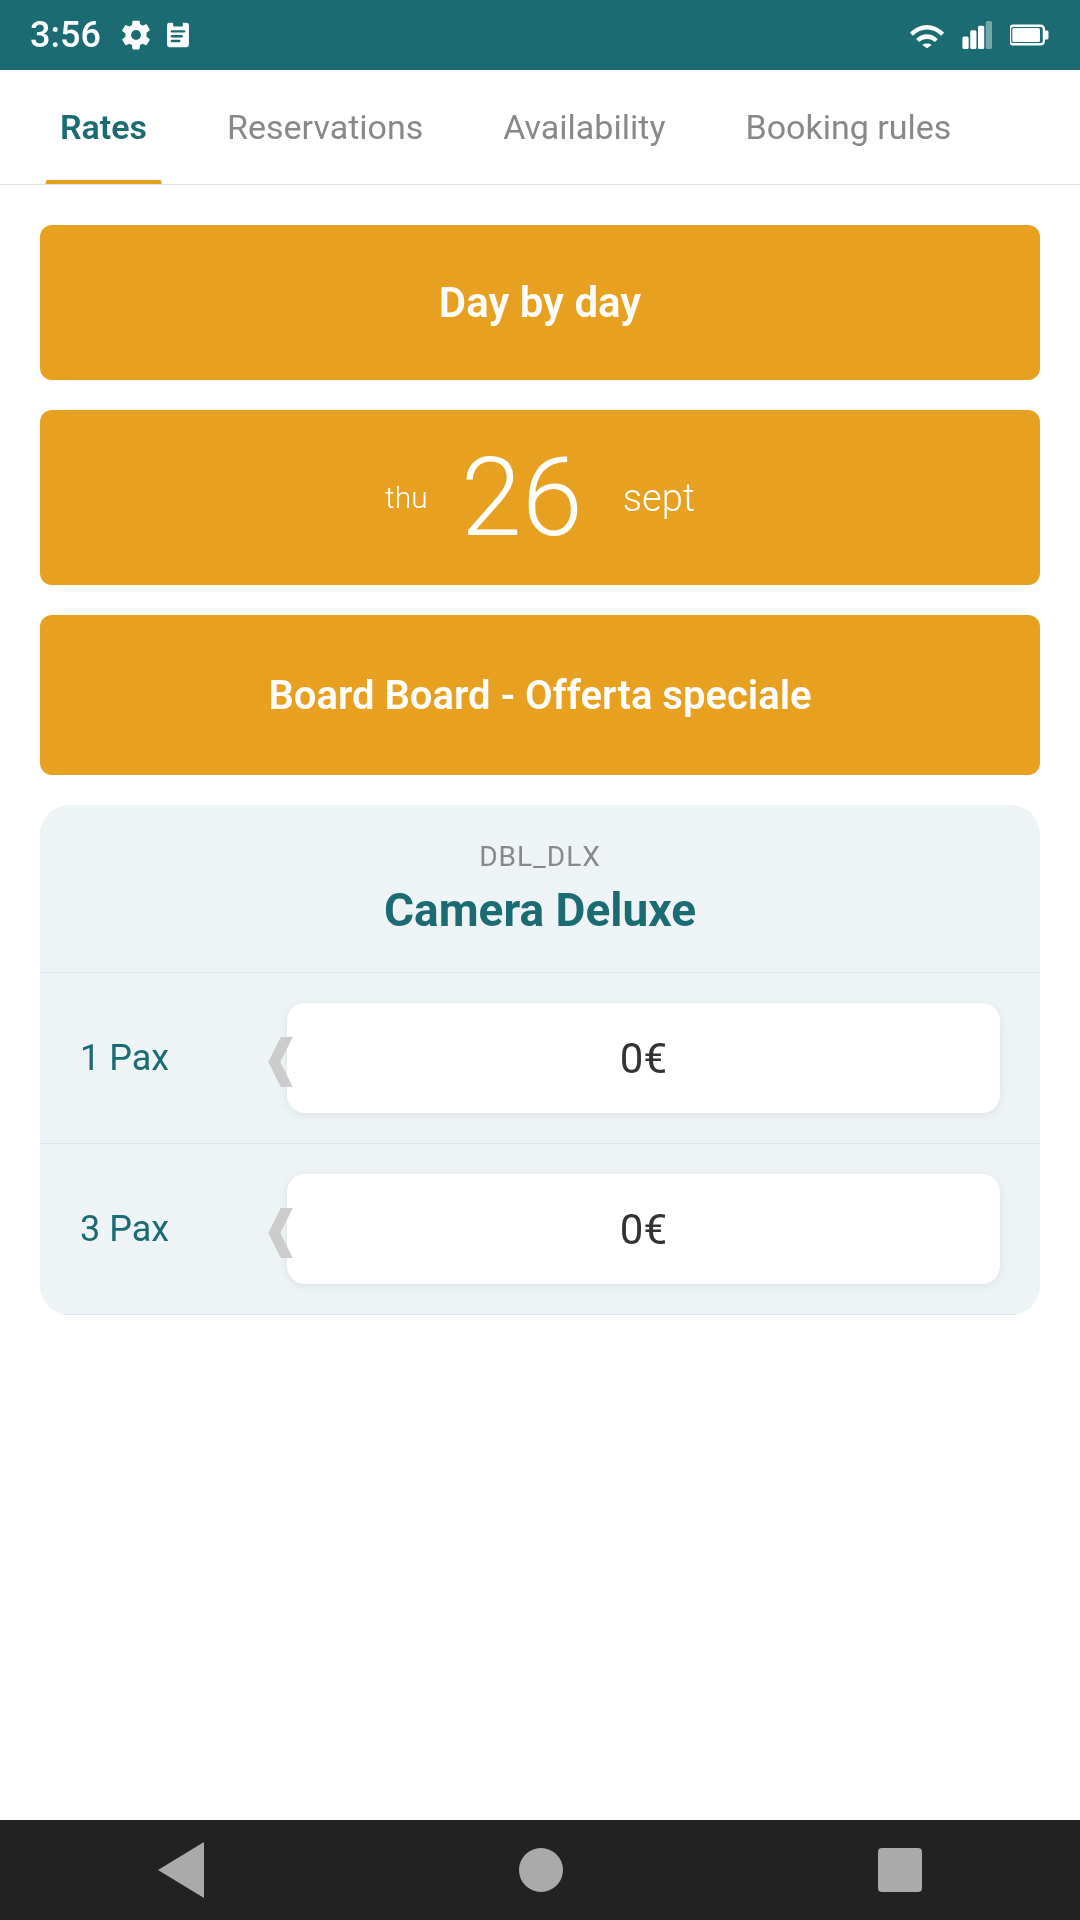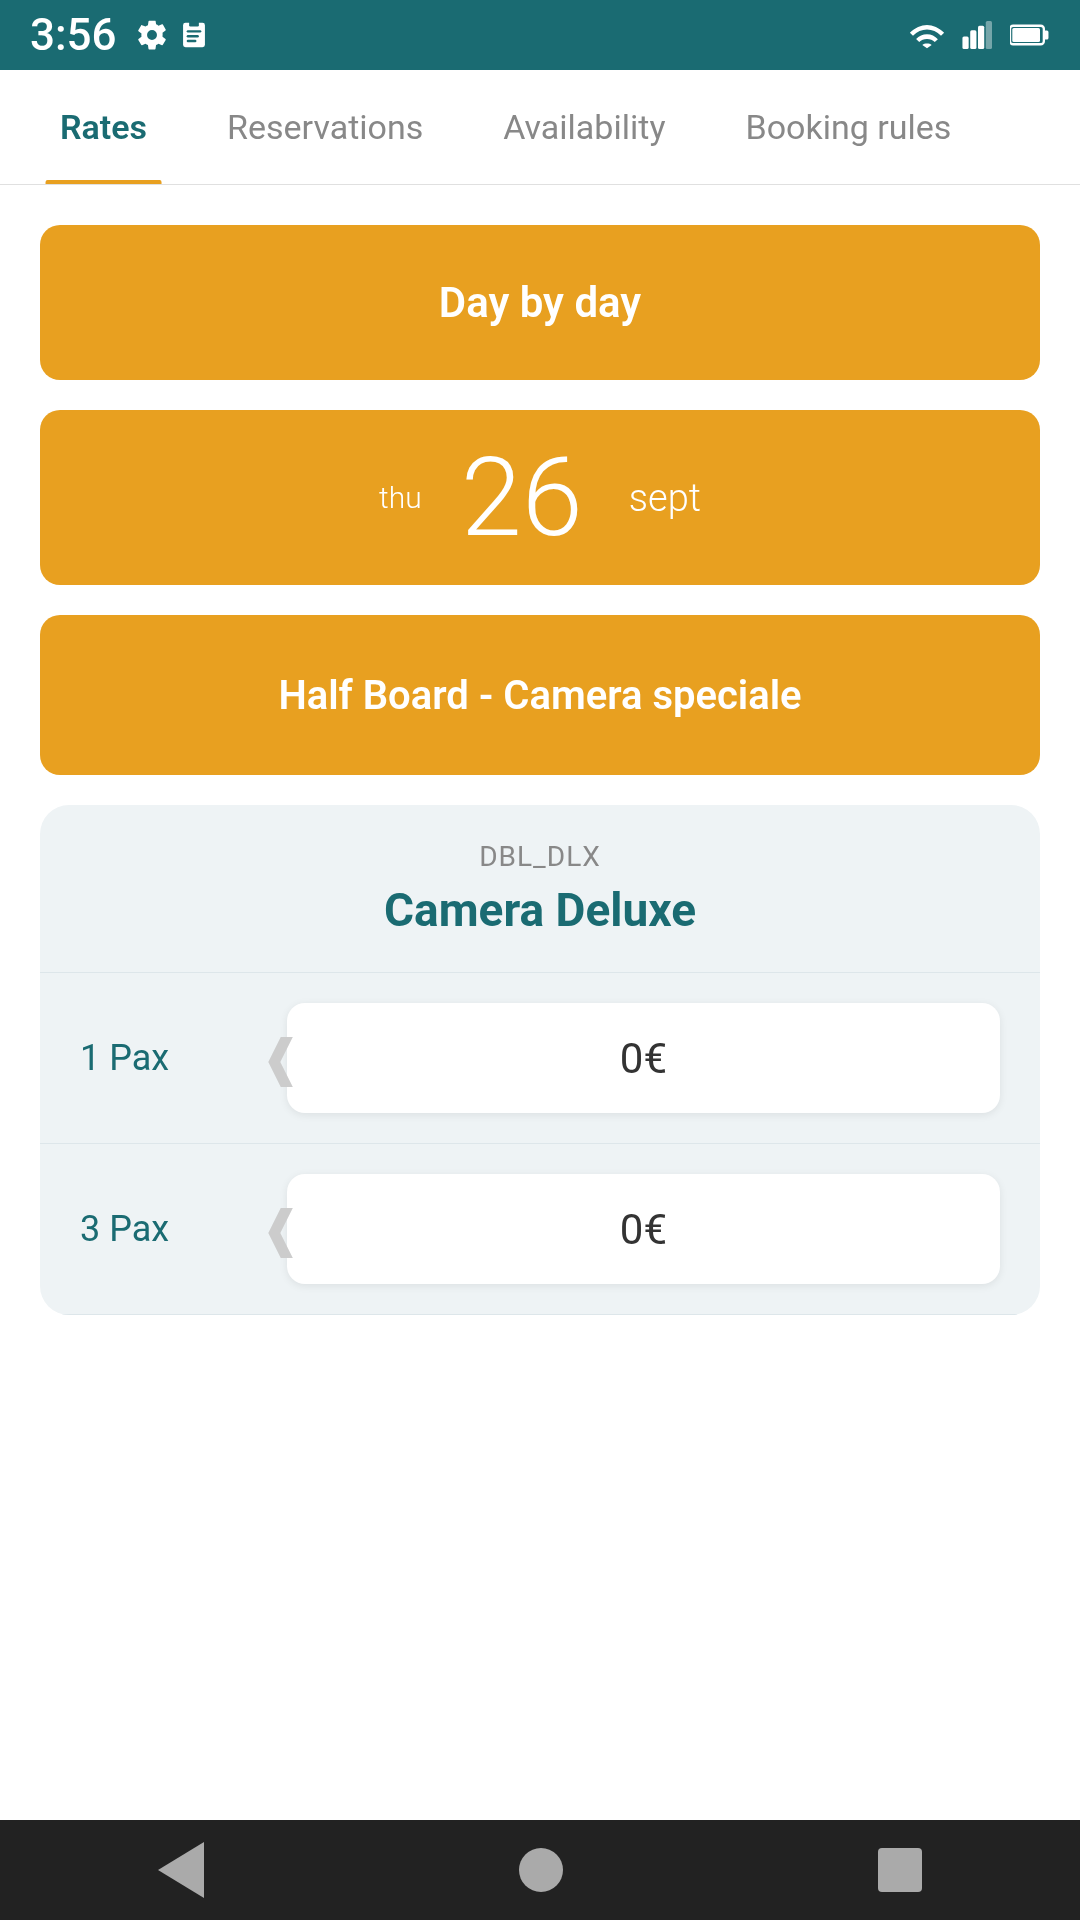"3:56" .status-time { font-size: 44px -> 36px }
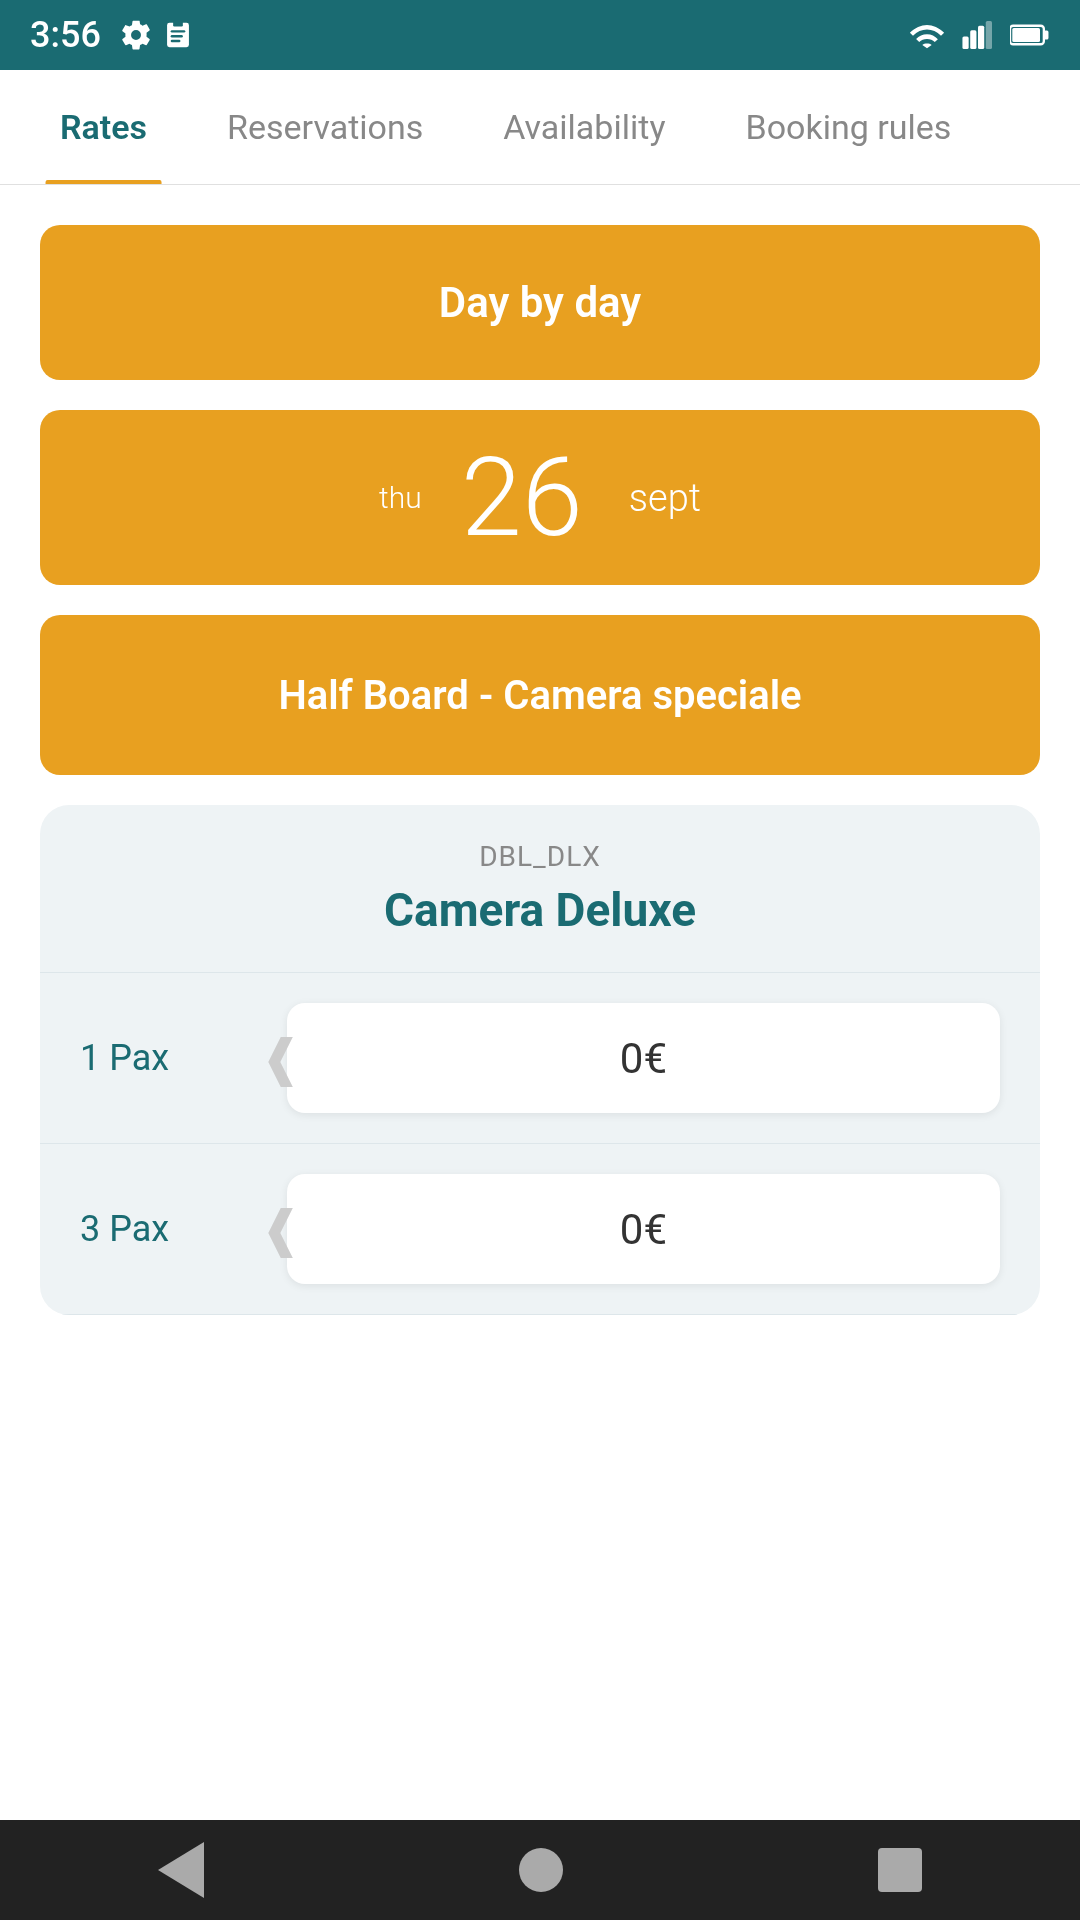"Day by day" .orange-button { border-radius: 20px -> 12px }
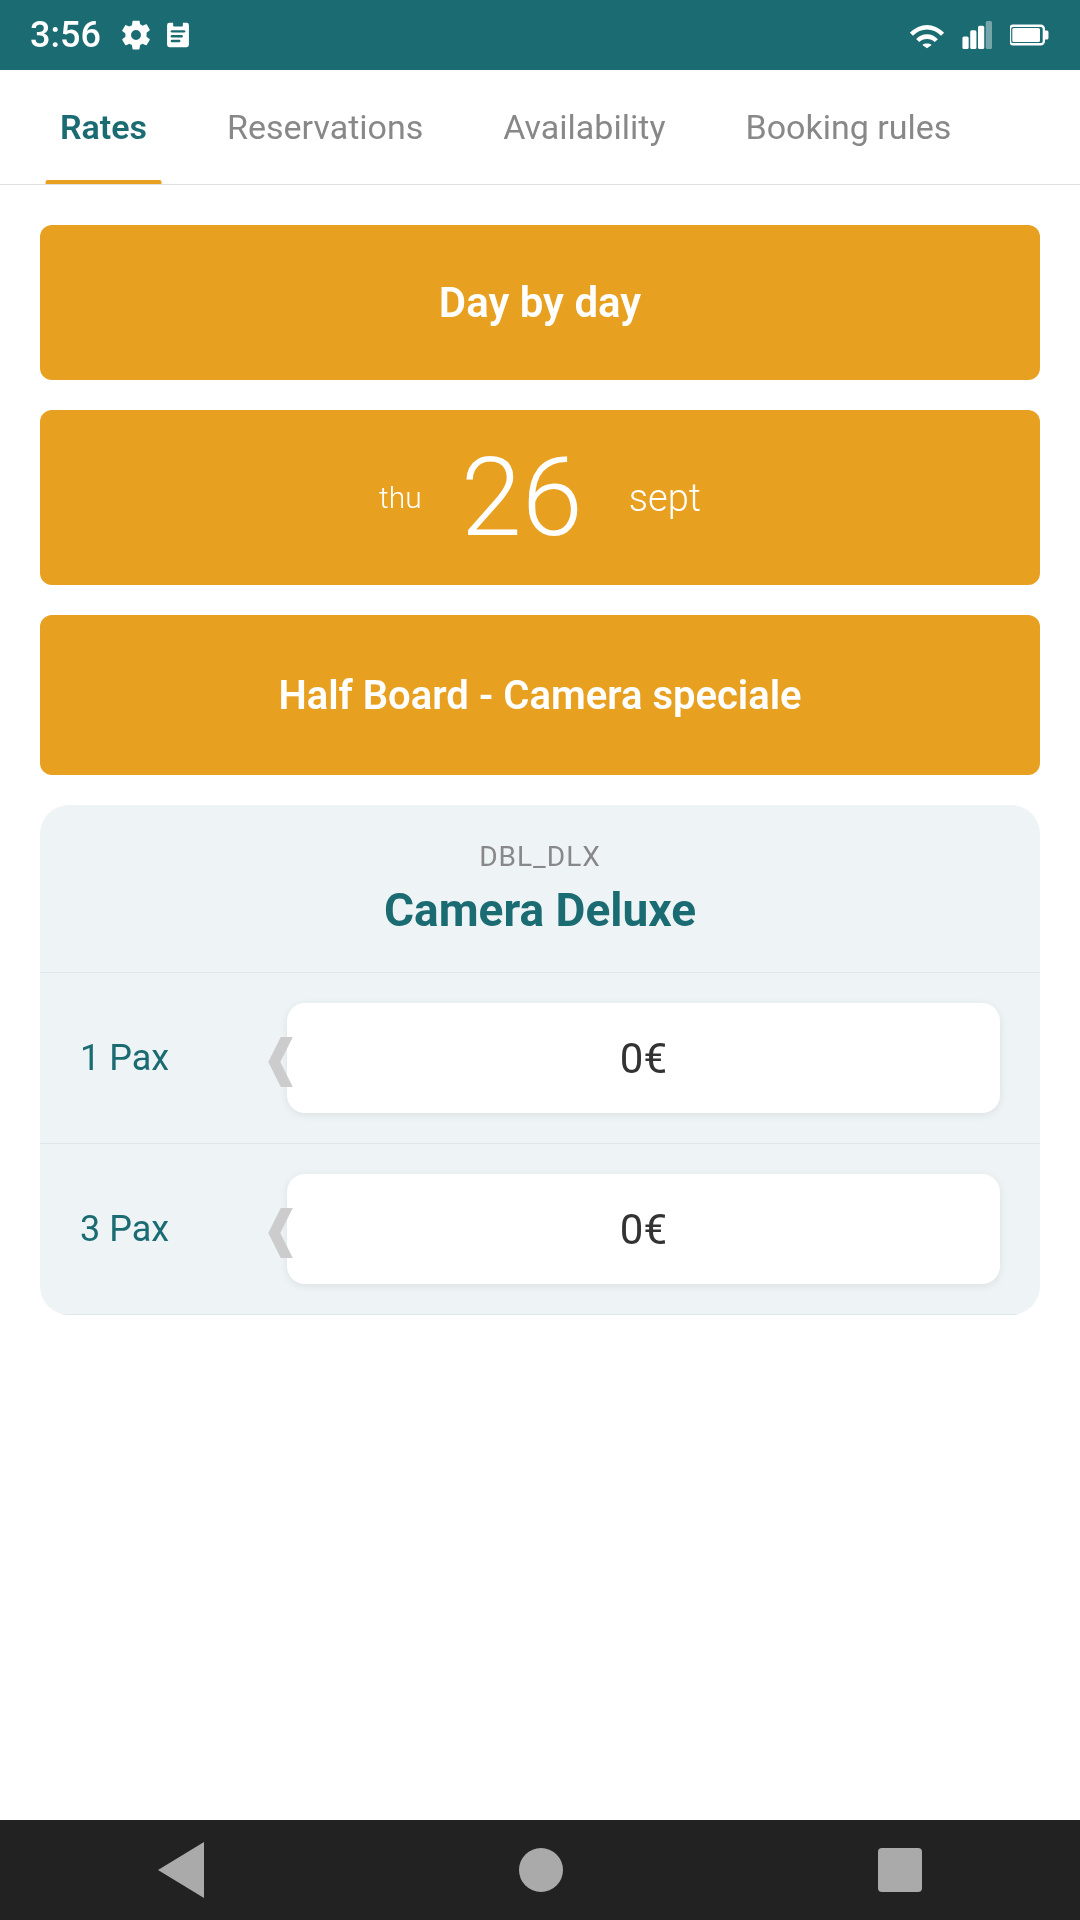"26" .btn-date .date-number { margin: 0 24px -> 0 18px }
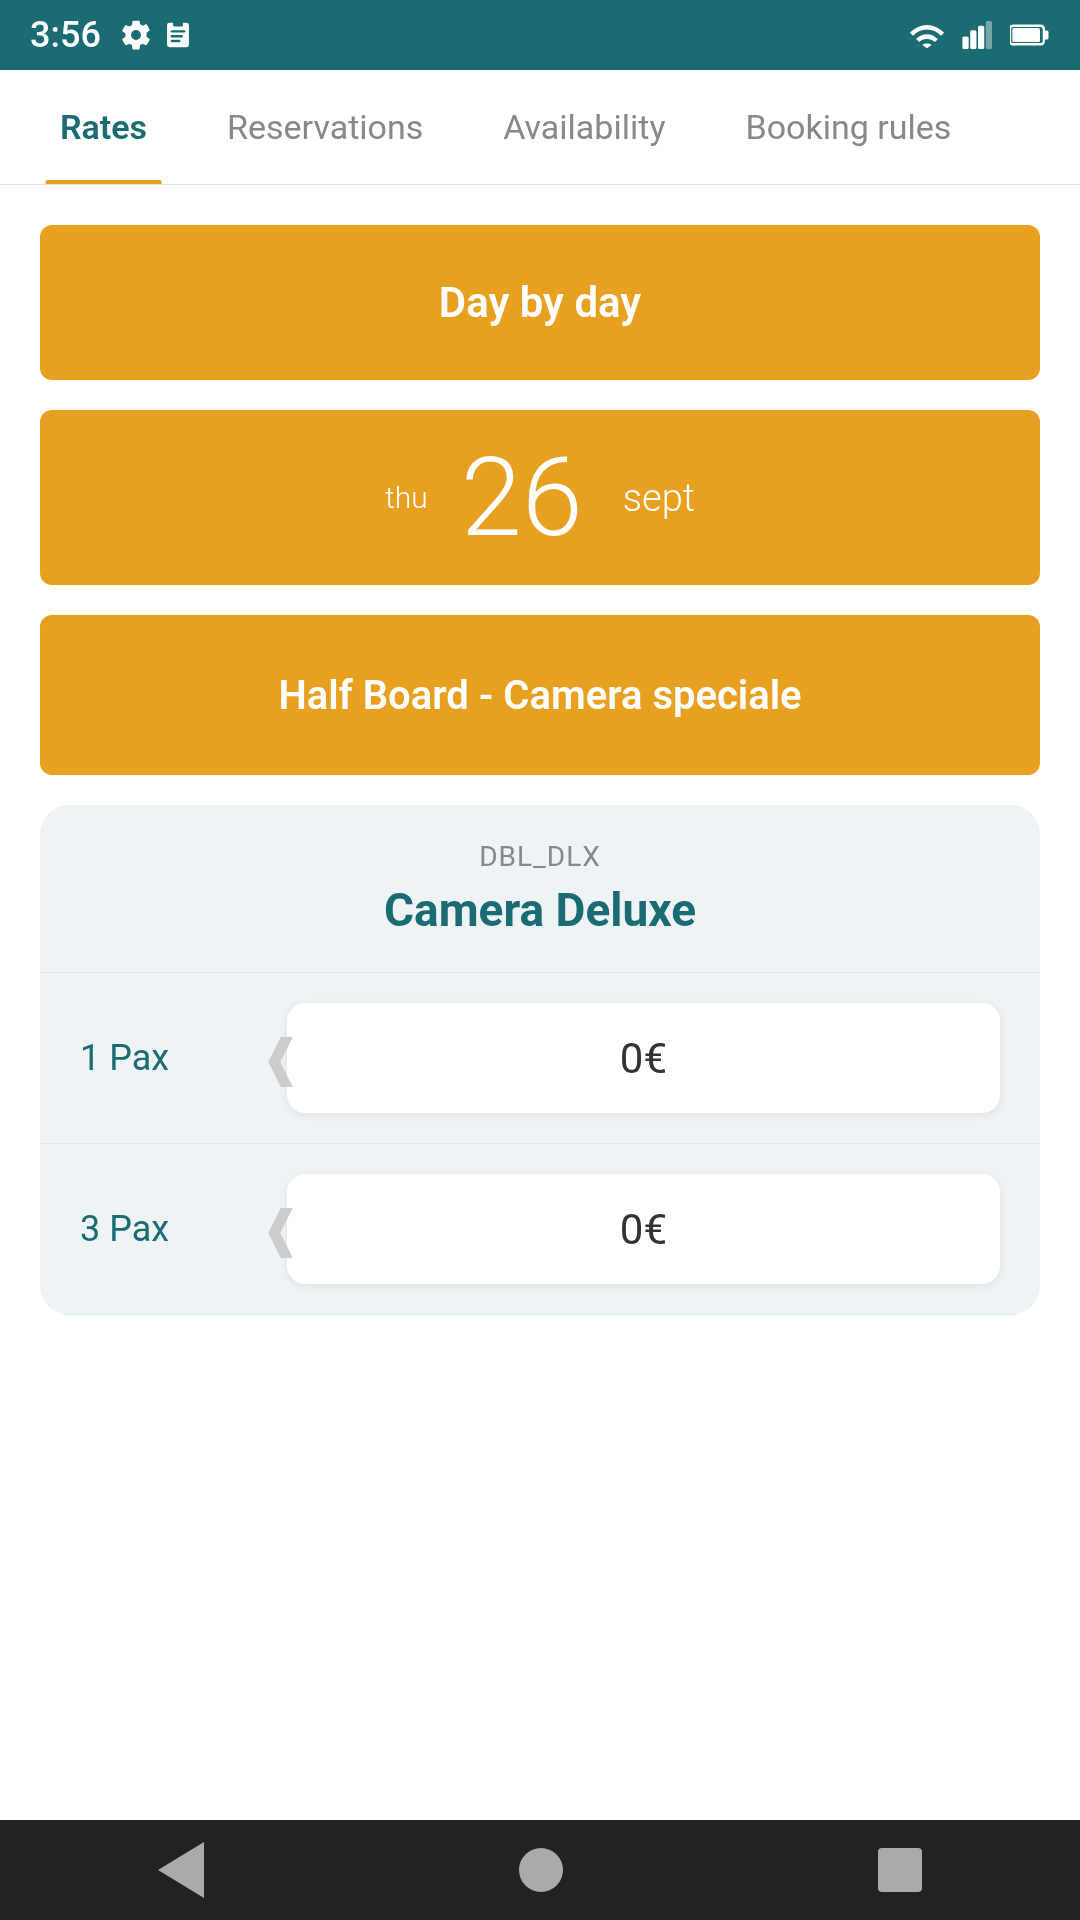"Half Board - Camera speciale" span { text: Half Board - Camera -> Board Board - Offerta }
